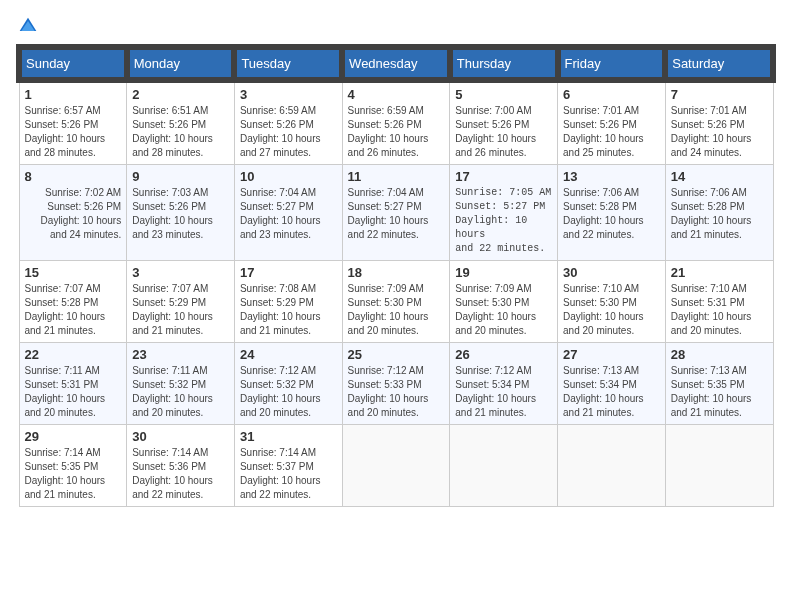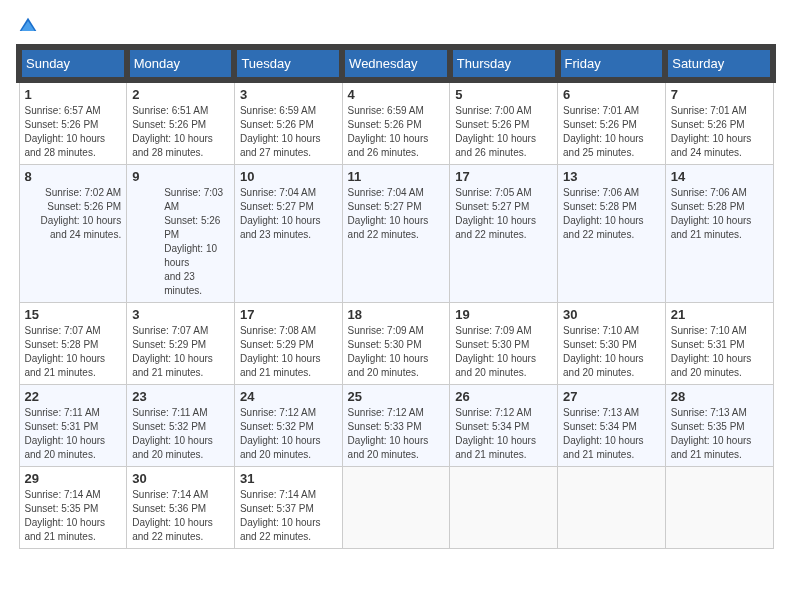"Sunrise: 7:03 AM" div.day-info { margin-left: 32px -> none }
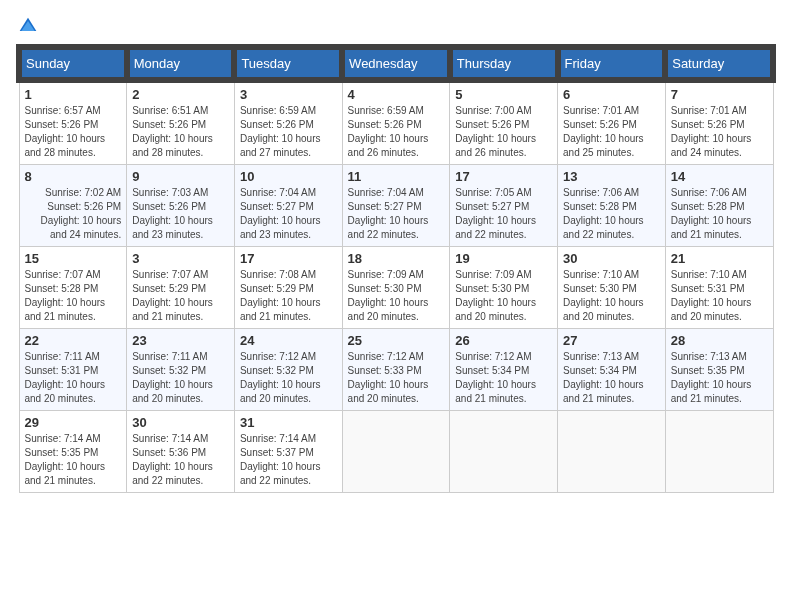"Sunrise: 7:05 AM" div.day-info { font-family: none -> Liberation Mono, monospace }
